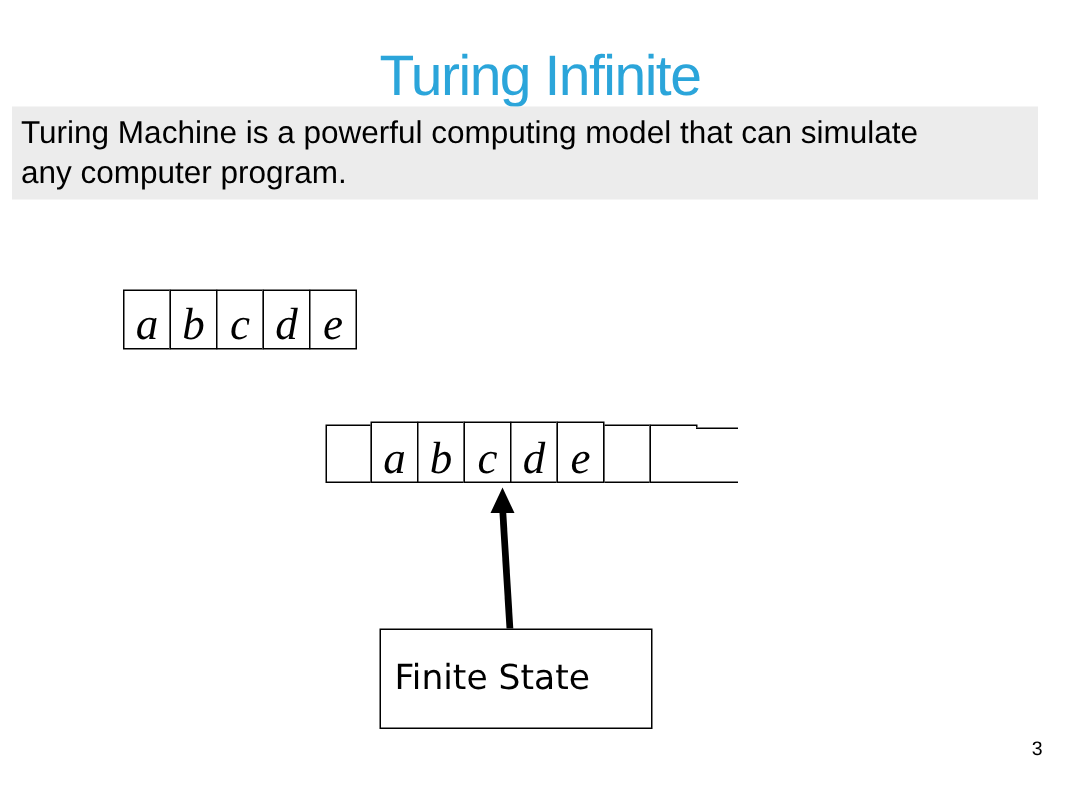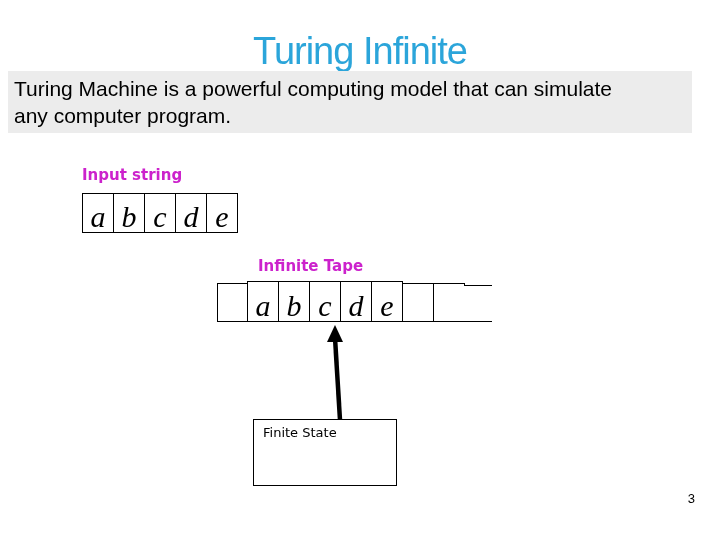"Input string" div.label { html: <div>Input string</div> -> none }
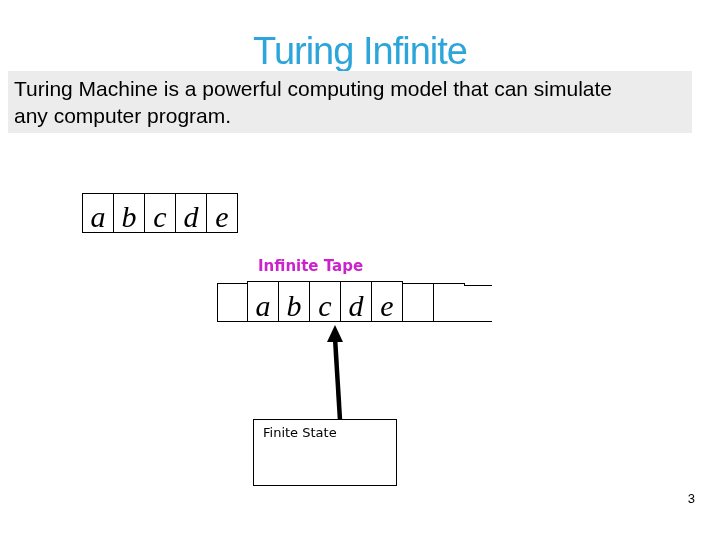"Infinite Tape" div.label { html: <div>Infinite Tape</div> -> none }
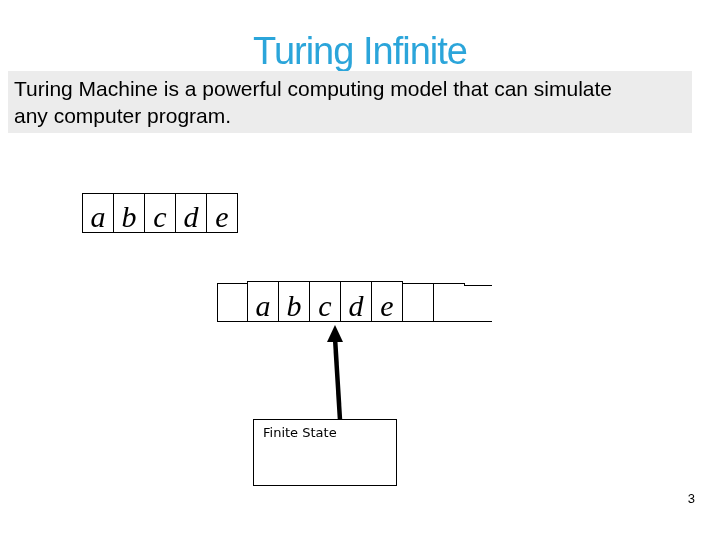"Finite State" .control-box { font-size: 13px -> 23px; justify-content: none -> center; width: 144px -> 182px }
